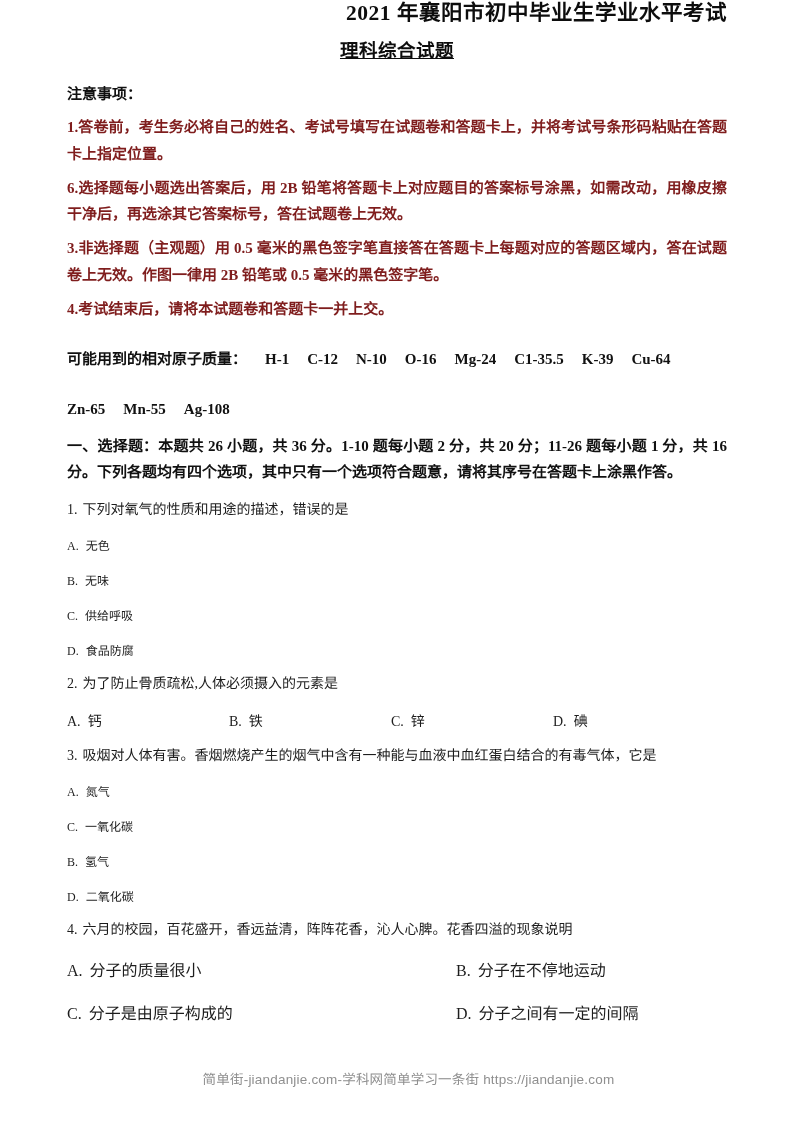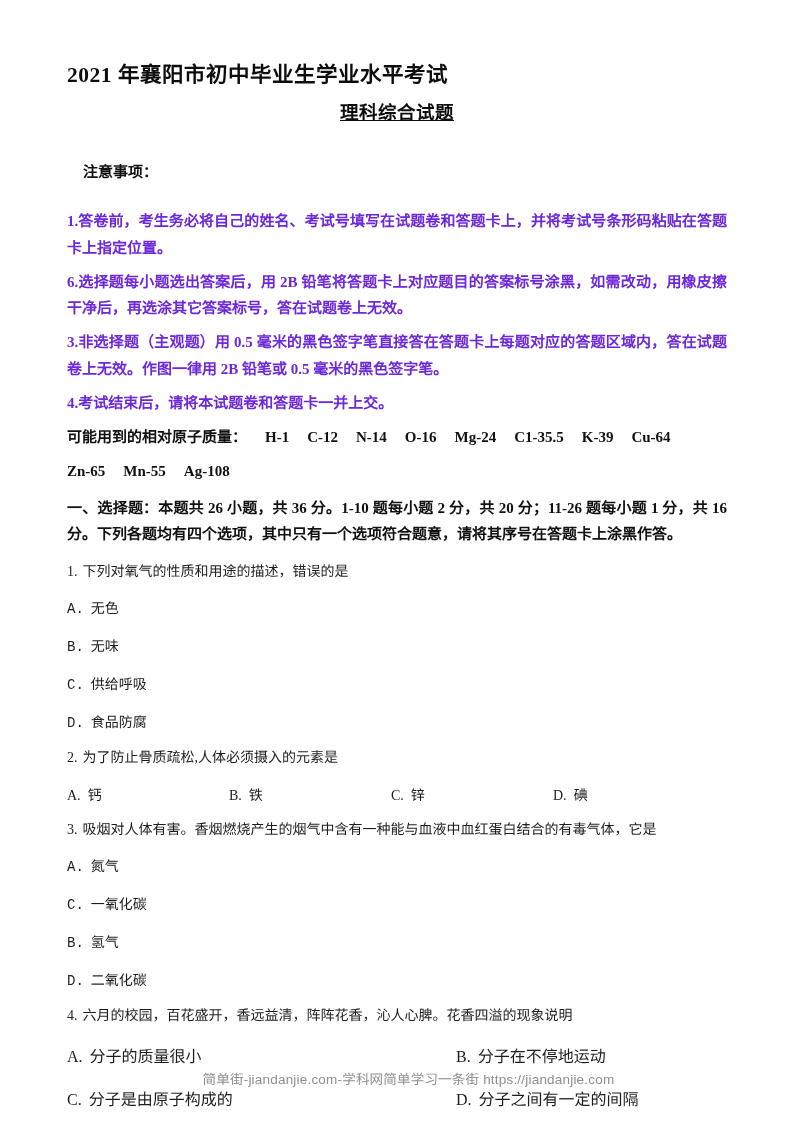"2021 年襄阳市初中毕业生学业水平考试" .doc-title { padding-top: 62px -> none; text-align: left -> right }
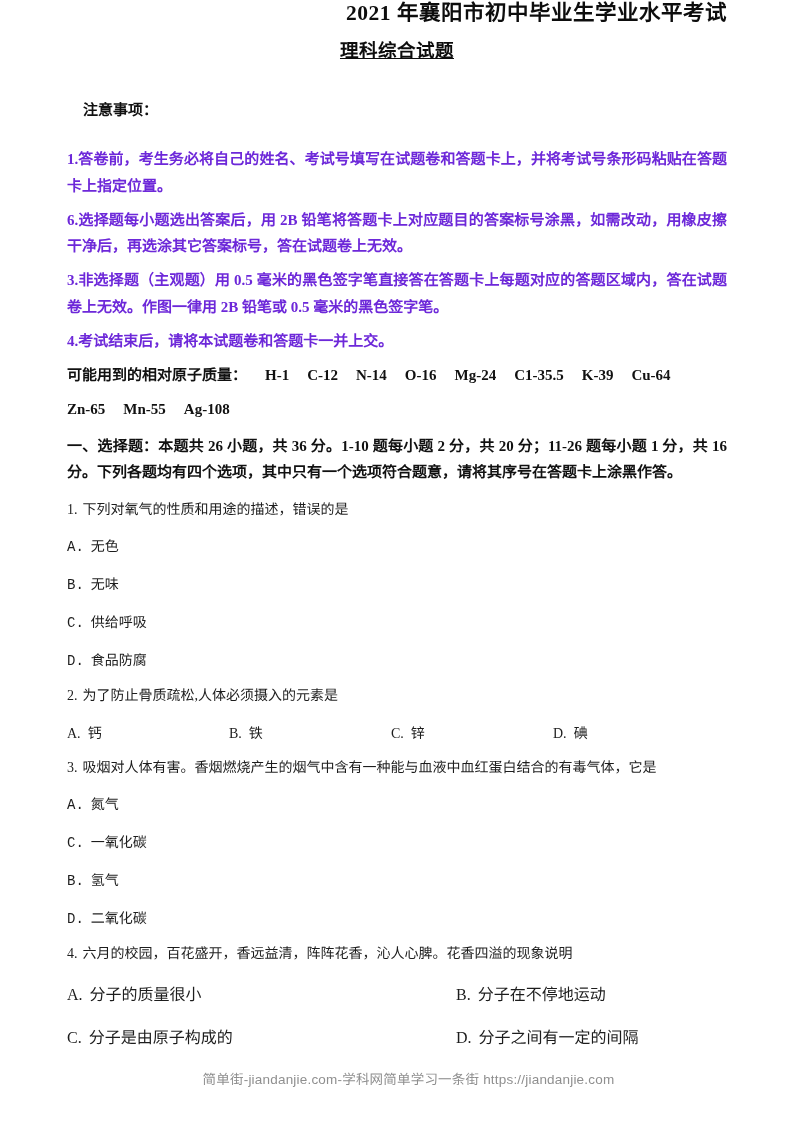"注意事项：" .notice-heading { margin: 16px -> 0 }
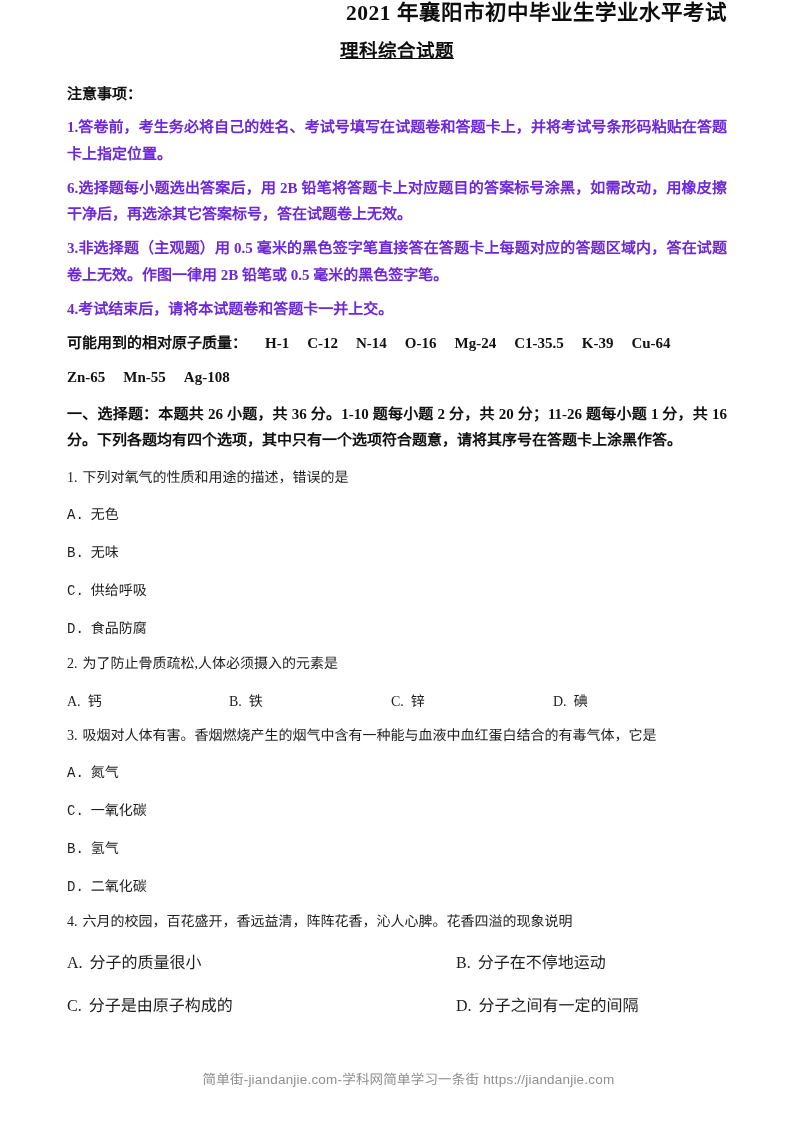"1.答卷前，考生务必将自己的姓名、考试号填写在试题卷和答题卡上，并将考试号条形码" .notice-item { color: #6d28d9 -> #7f1d1d }
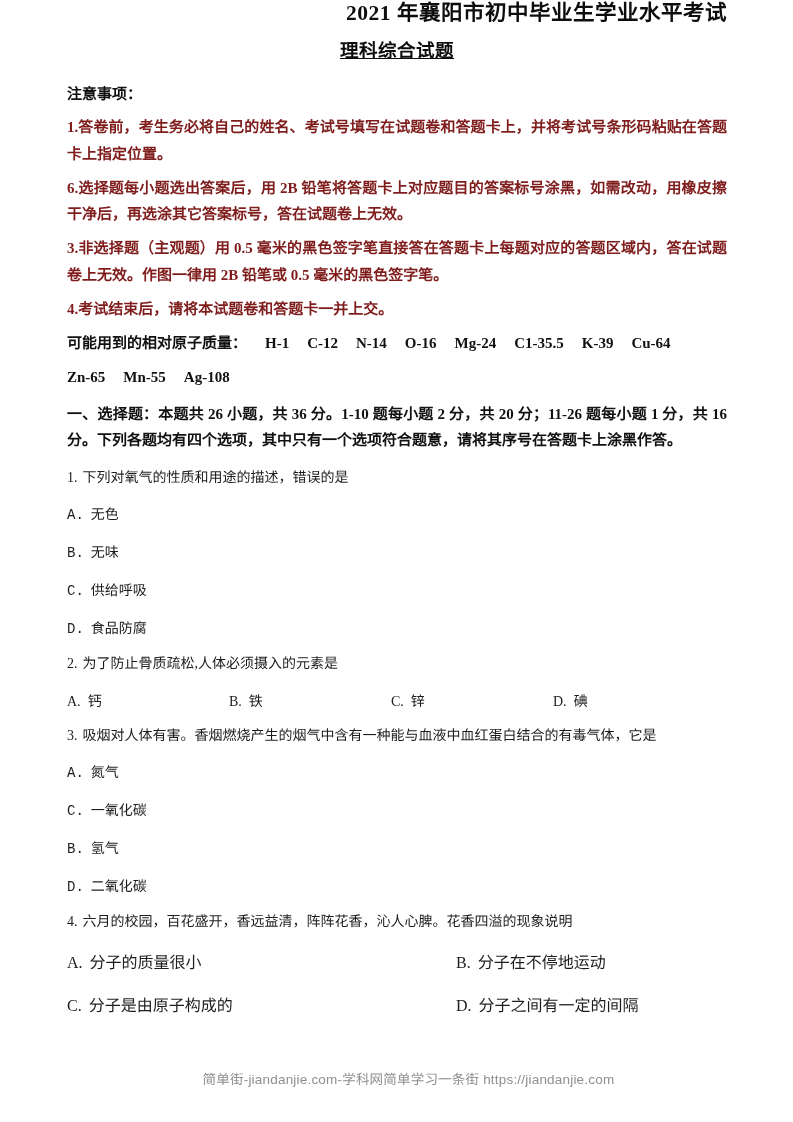"N-14" span.am { text: N-14 -> N-10 }
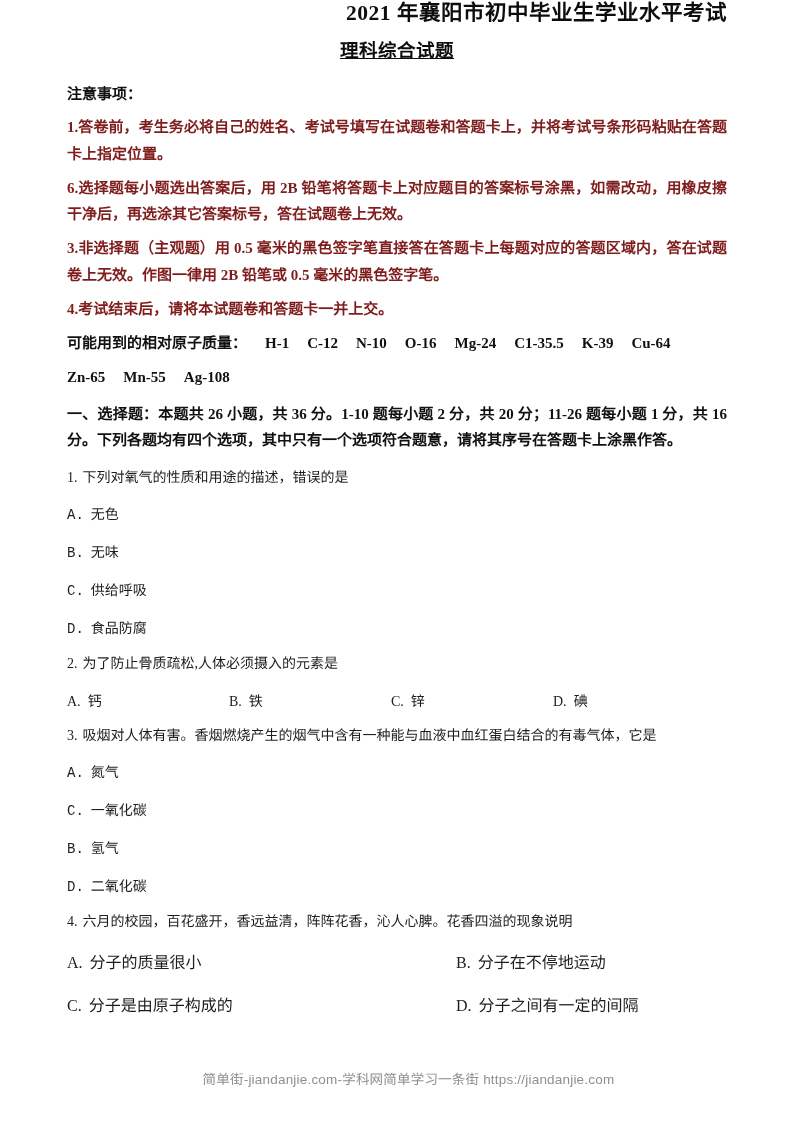"Cu-64" .atomic-line .am:last-child { margin-top: none -> 16px }
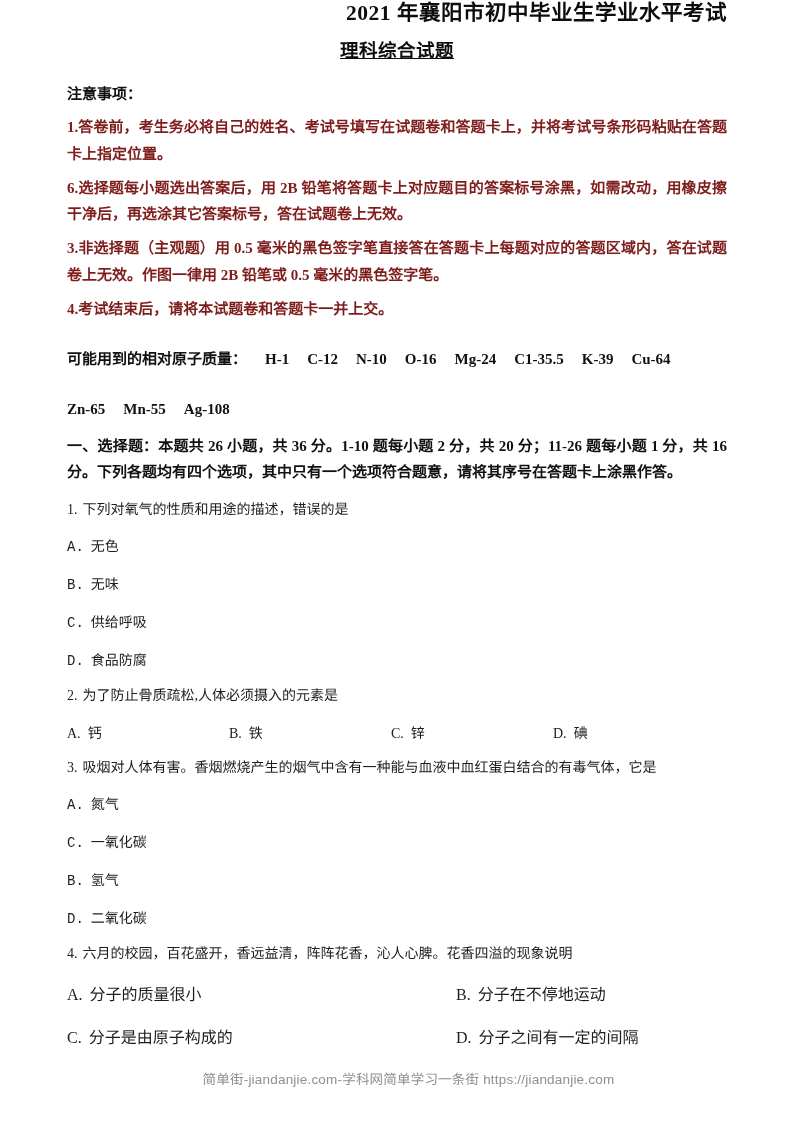"A. 无色" .opt-list.vertical .opt { font-family: Liberation Mono, monospace -> none; font-size: 14px -> 12px }
